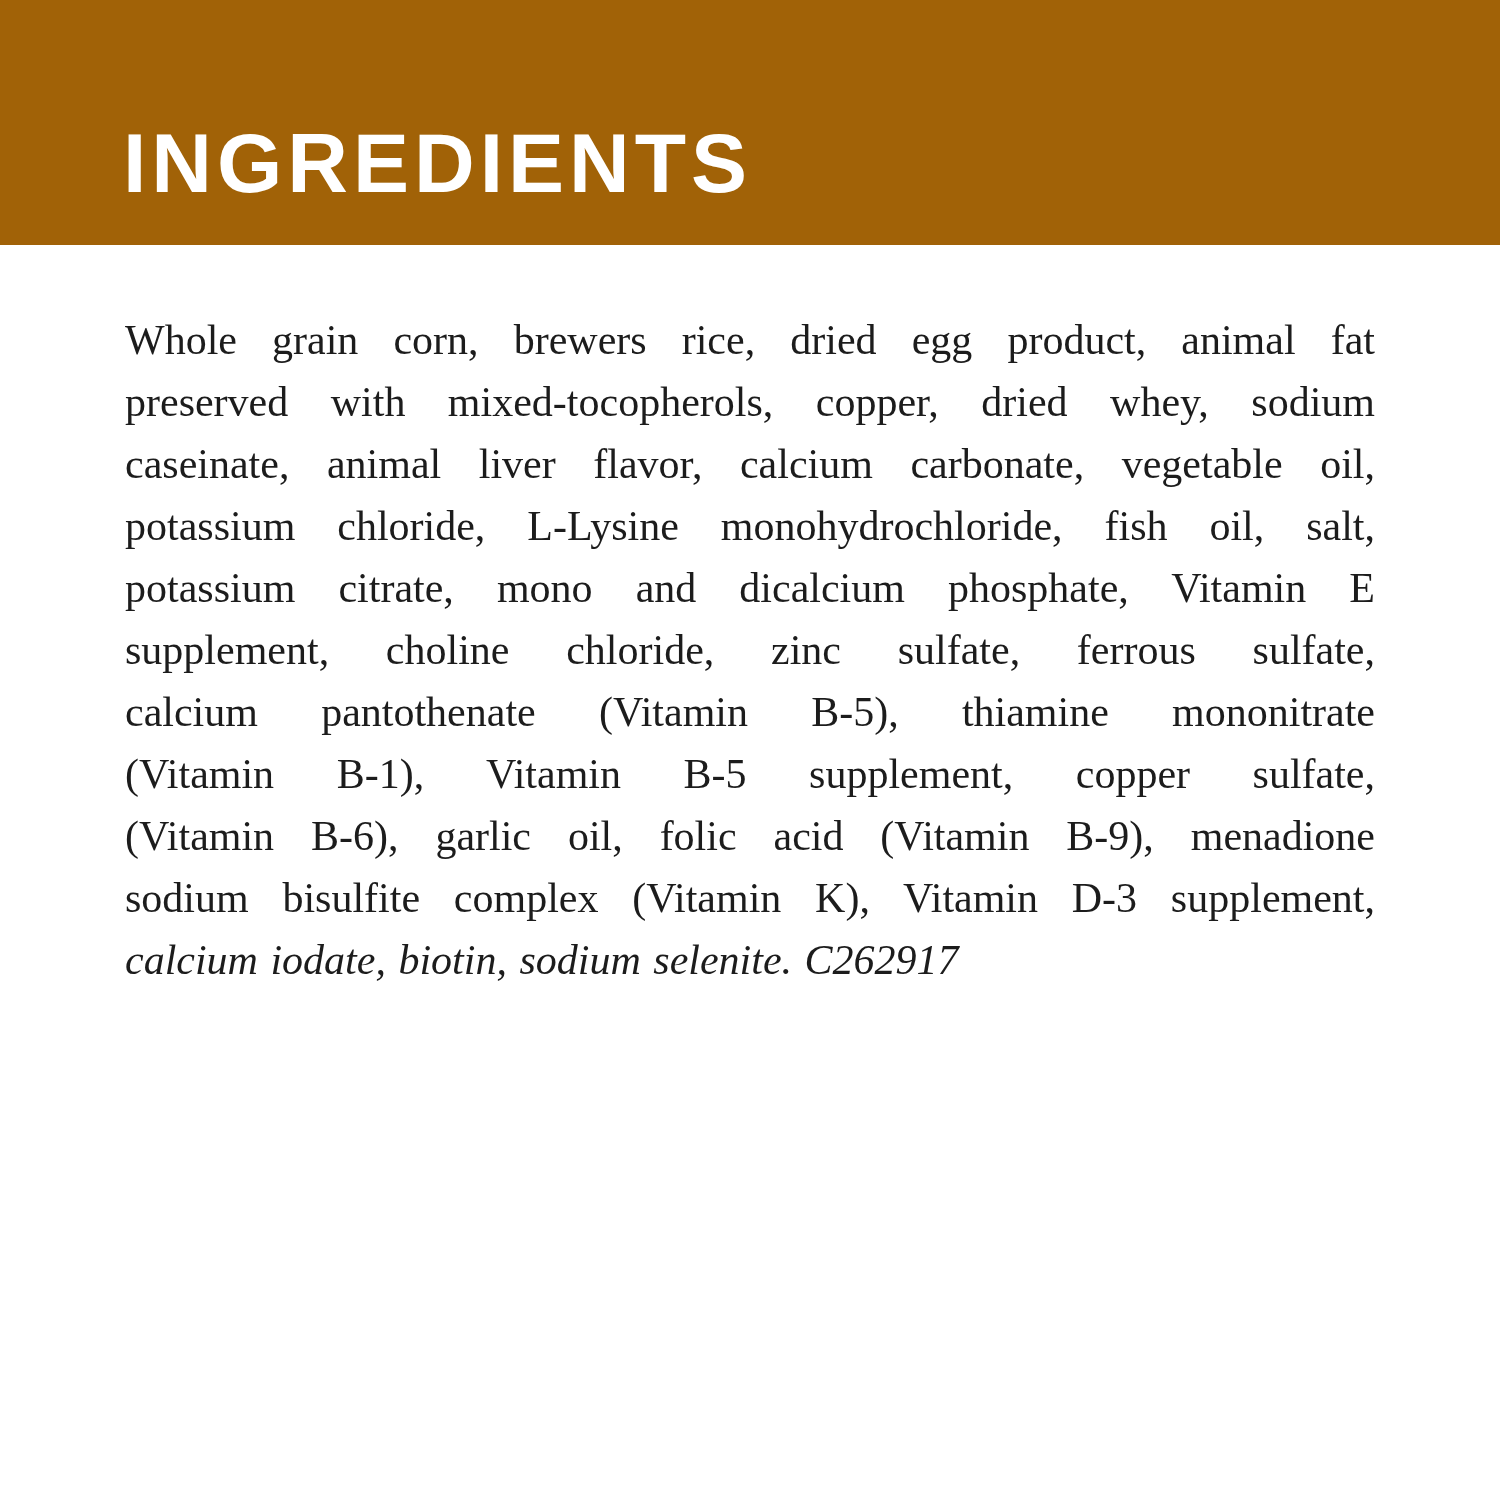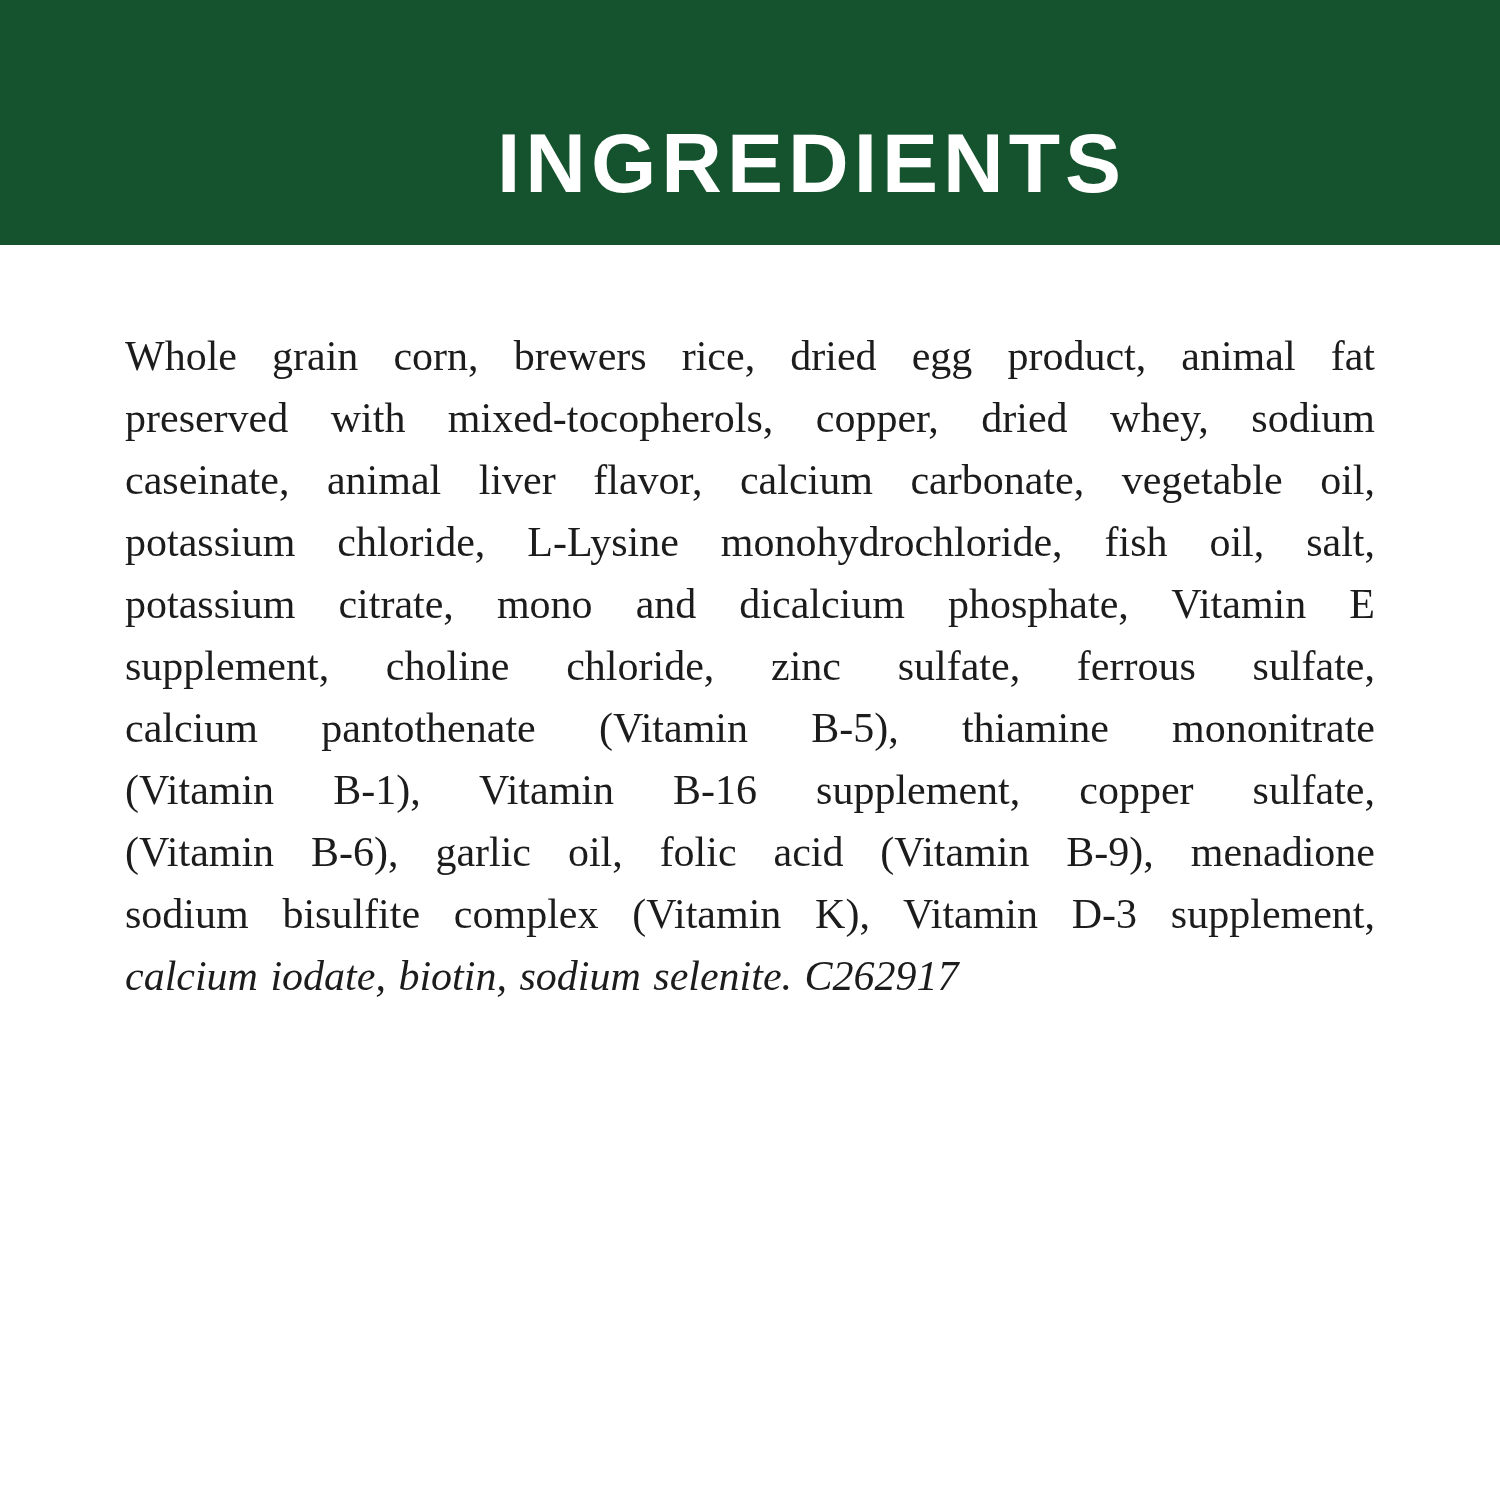"INGREDIENTS" div.header-band { background: #14532d -> #a16207; justify-content: center -> none }
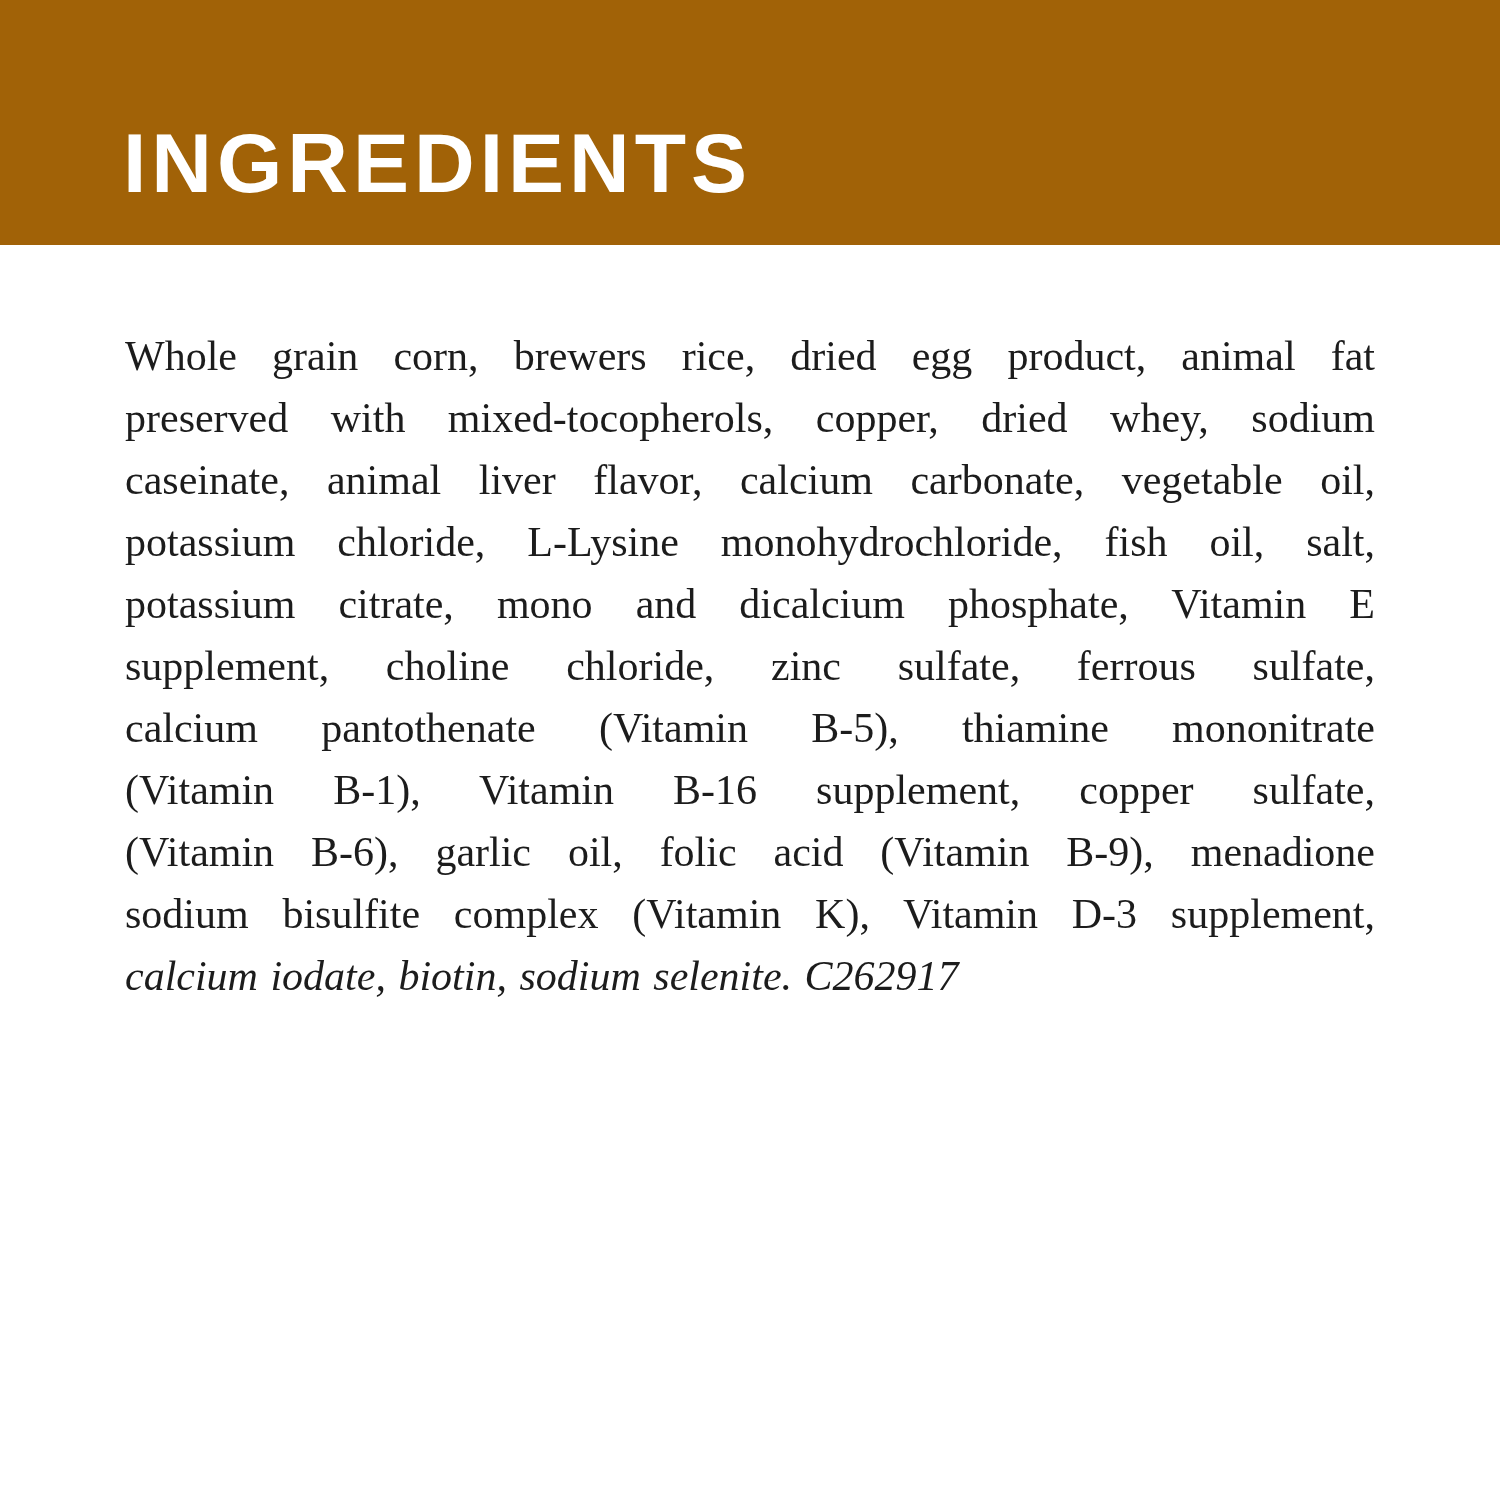"Whole grain corn, brewers rice," .ingredients-body { padding-top: 80px -> 64px }
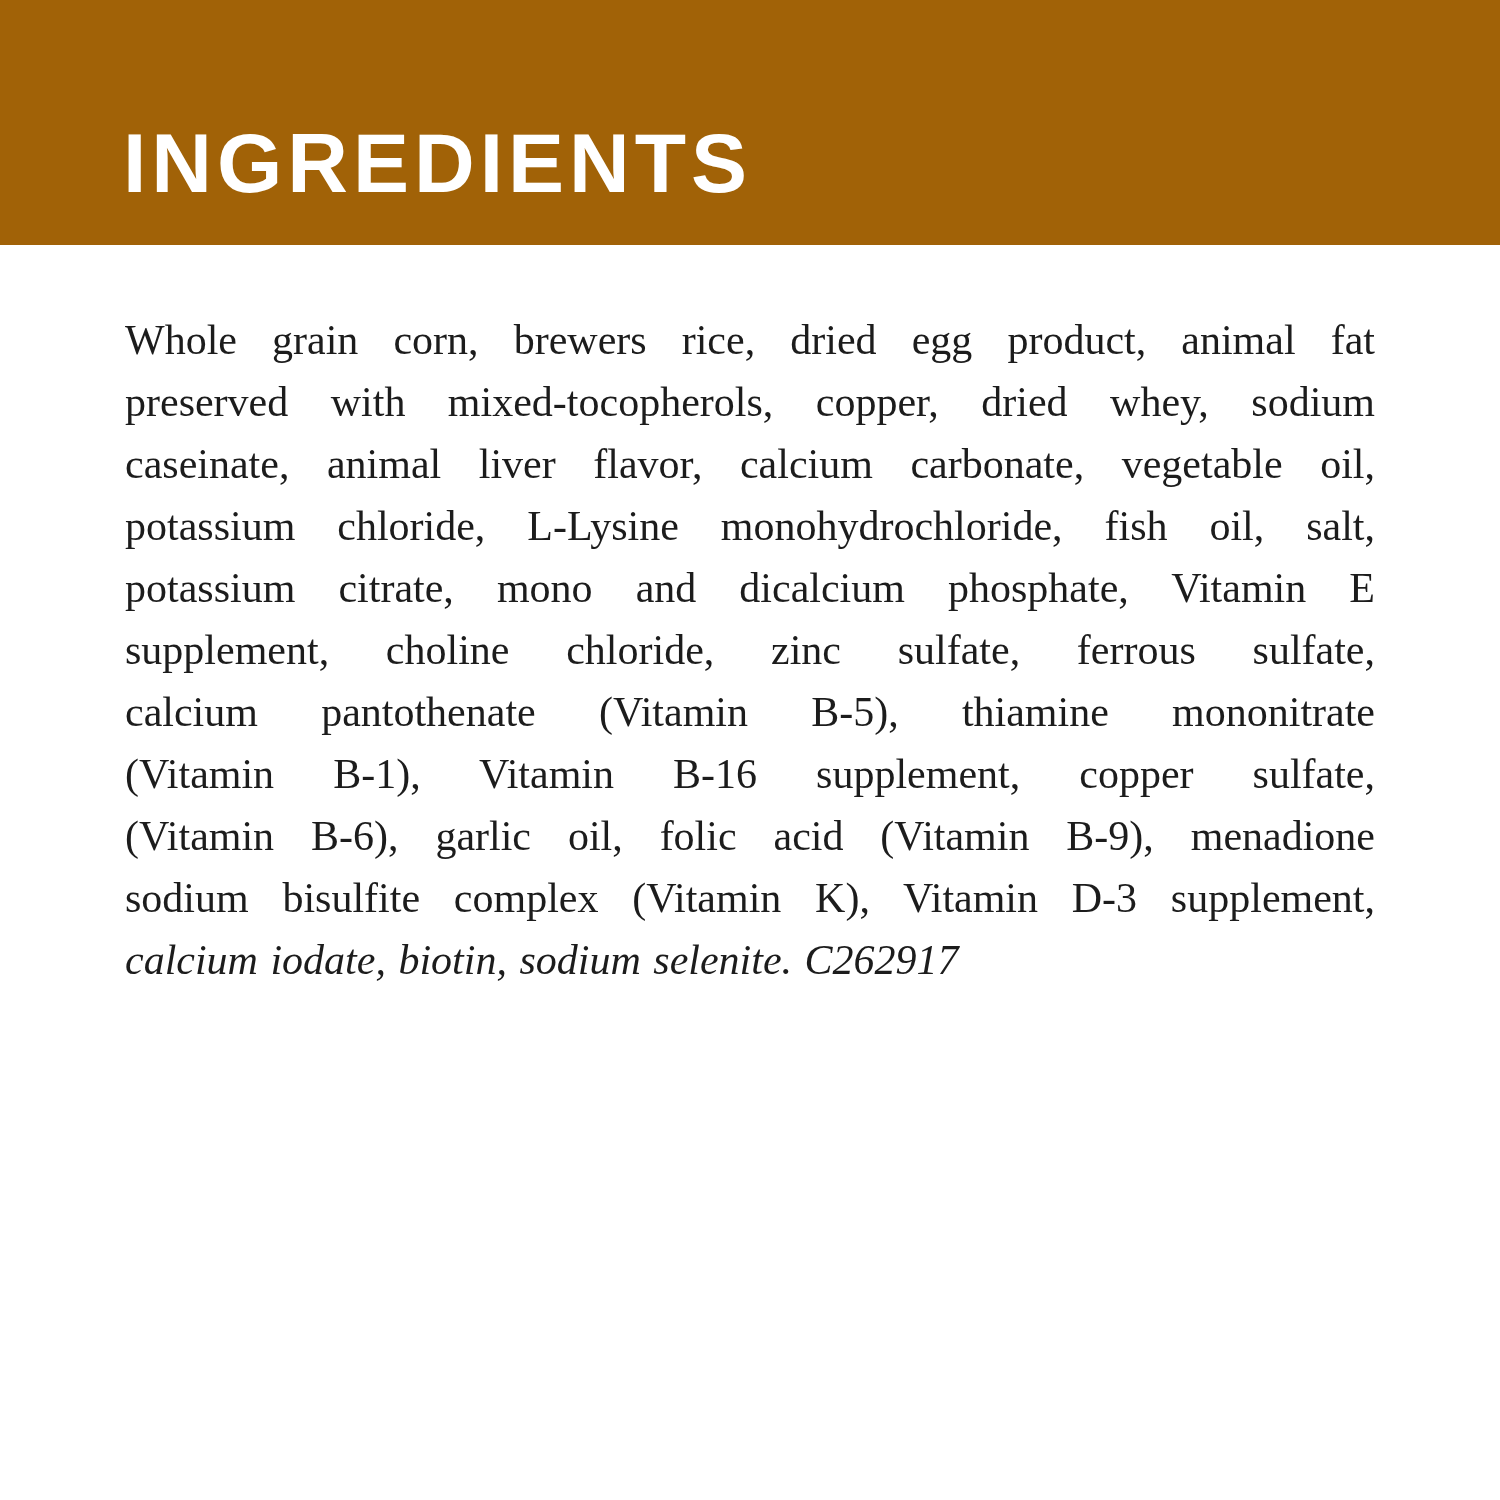"(Vitamin B-1), Vitamin B-16 supplement," div.ing-line { text: B-16 -> B-5 }
